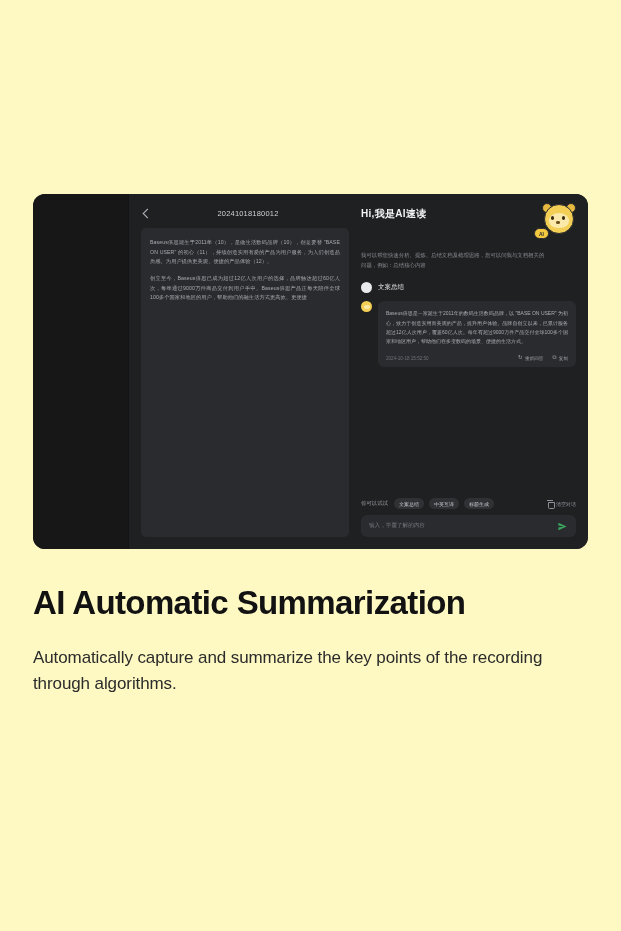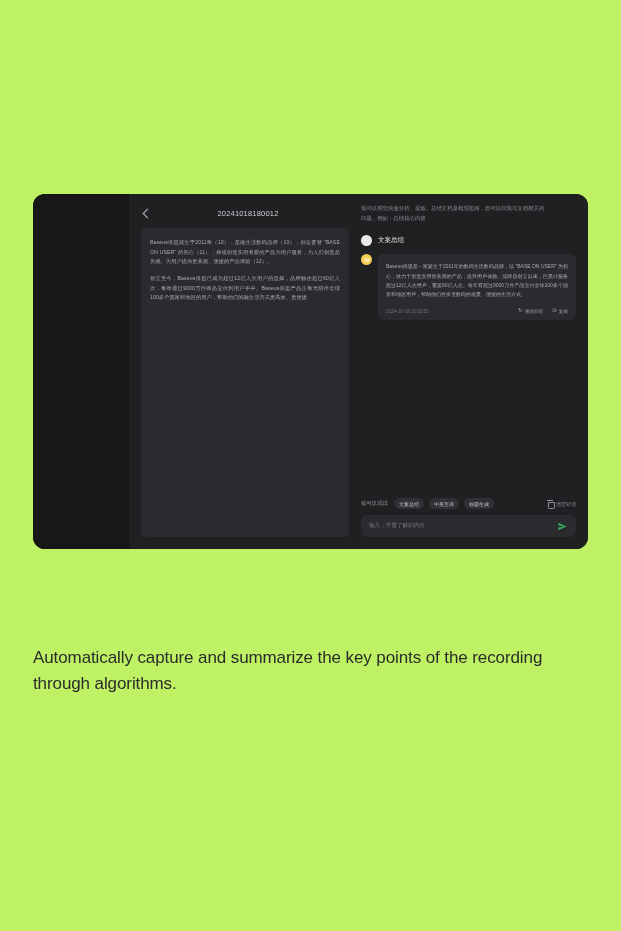"20241018180012" .page { background: #bef264 -> #fef9c3 }
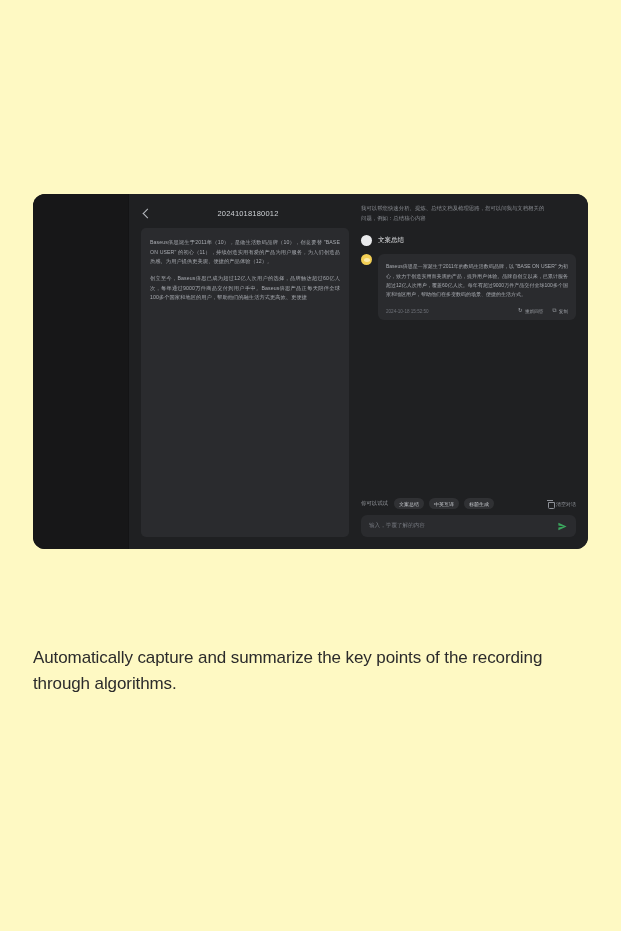"Hi,我是AI速读" div.ai-head { html: none -> <div> <div>Hi,我是AI速读</div> <div> <div></div> <div></div> <div></div> <div></div> <div></div> <div></div> <div></div> <div>AI</div> </div> </div> }
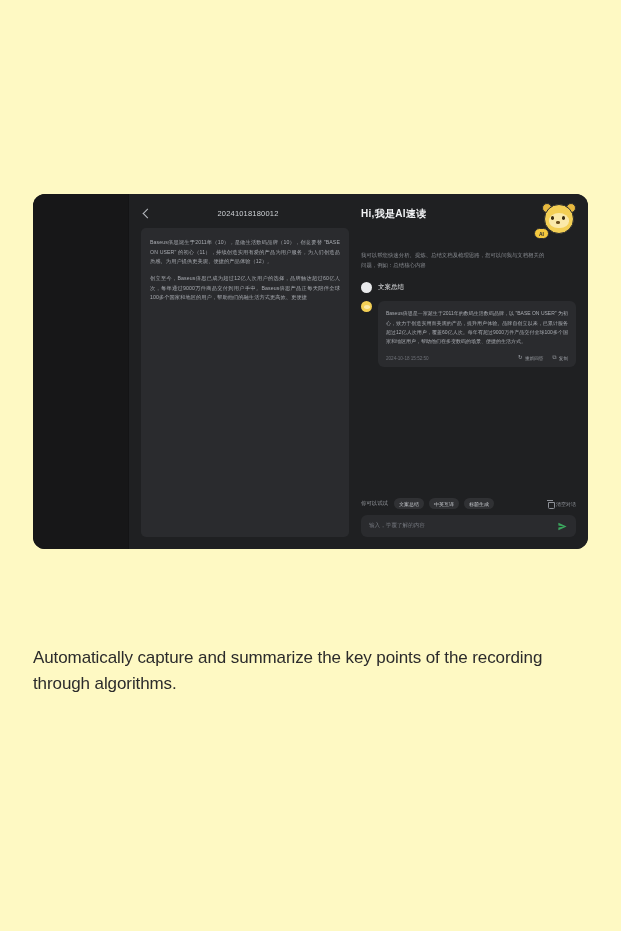"AI Automatic Summarization" span { html: none -> <span>AI Automatic Summarization</span> }
